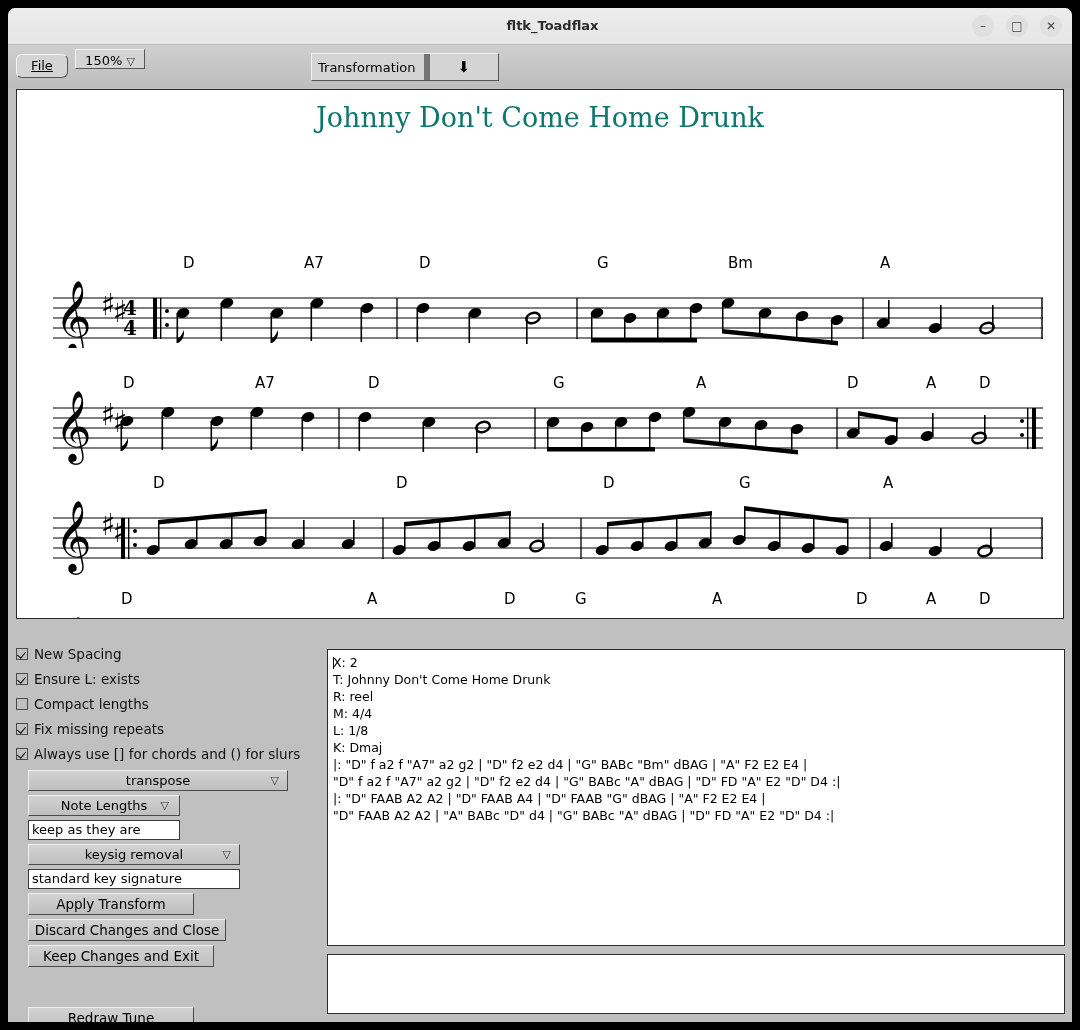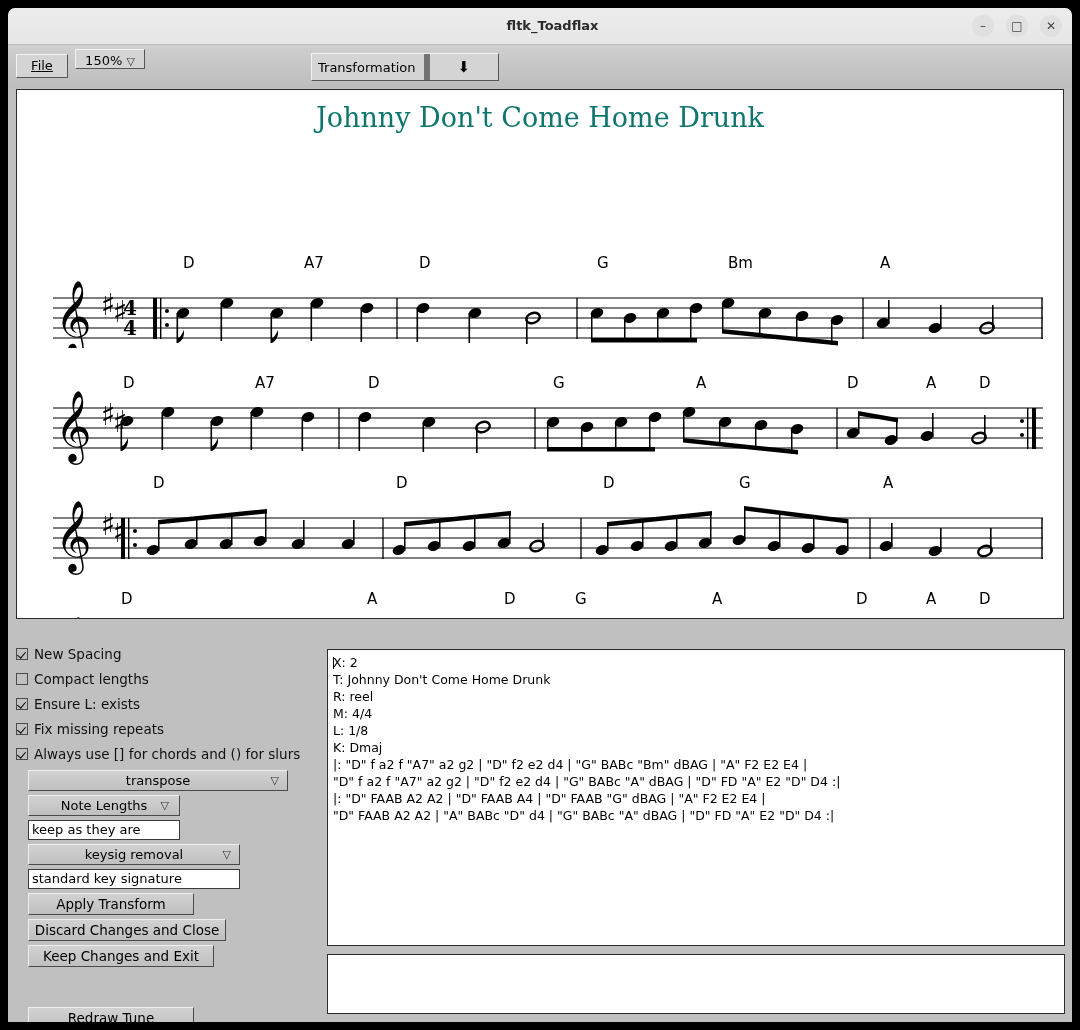"File" #file-btn { border-radius: none -> 6px }
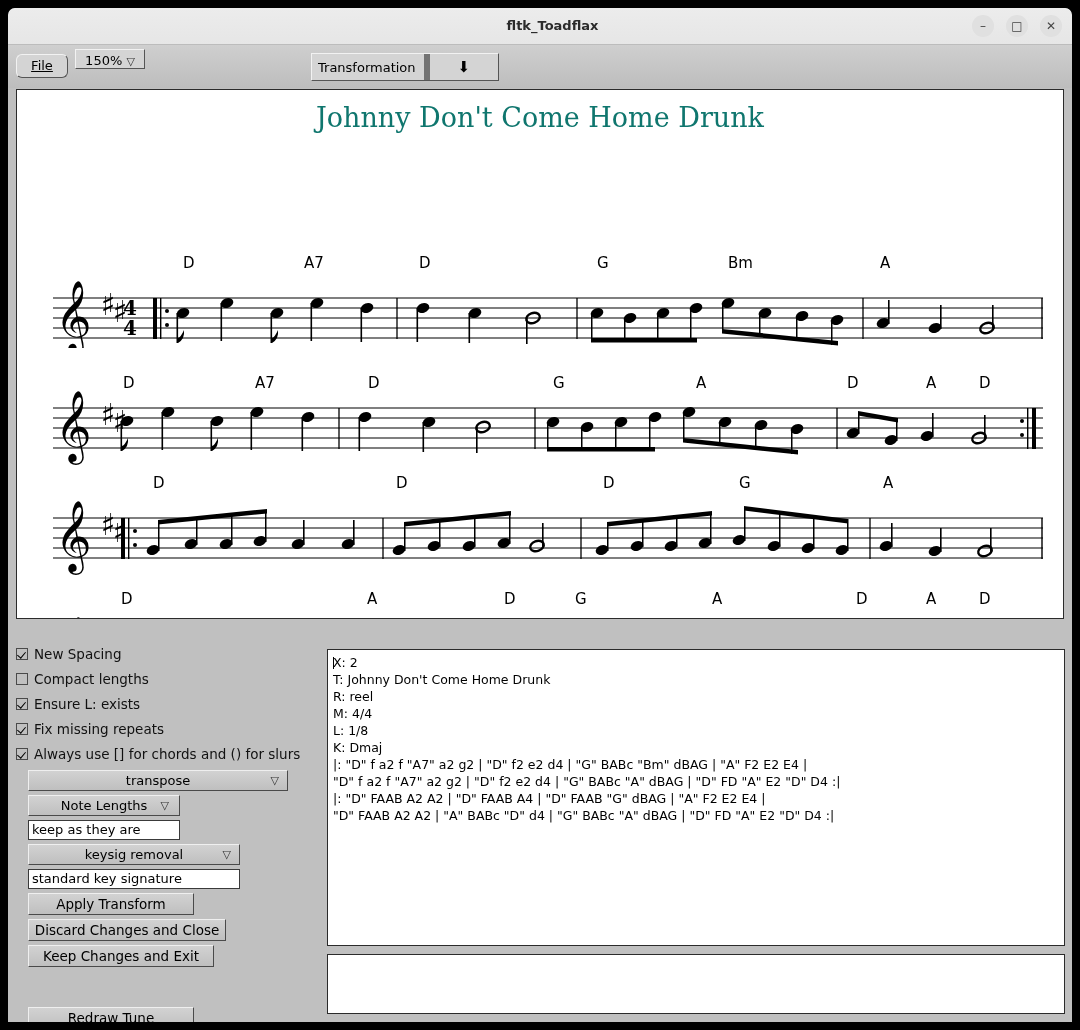"Compact lengths" div.chk-row { order: before "Ensure L: exists" -> after "Ensure L: exists" }
